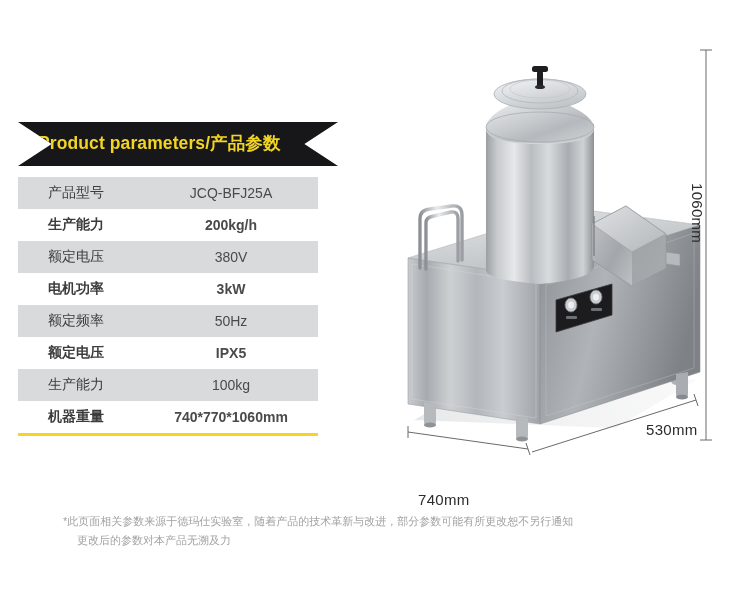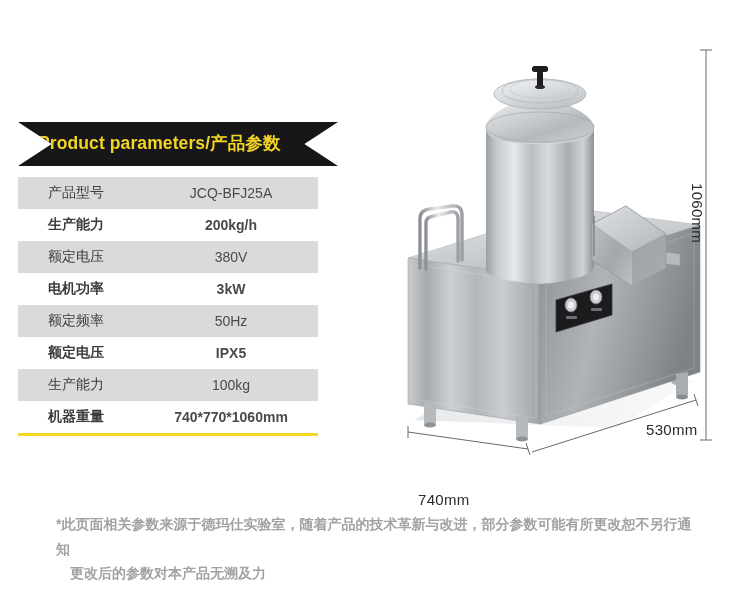"*此页面相关参数来源于德玛仕实验室，随着产品的技术革新与改进，部分参数可能有所更" .footer-note { font-size: 14px -> 11px; font-weight: bold -> none; left: 56px -> 63px }
